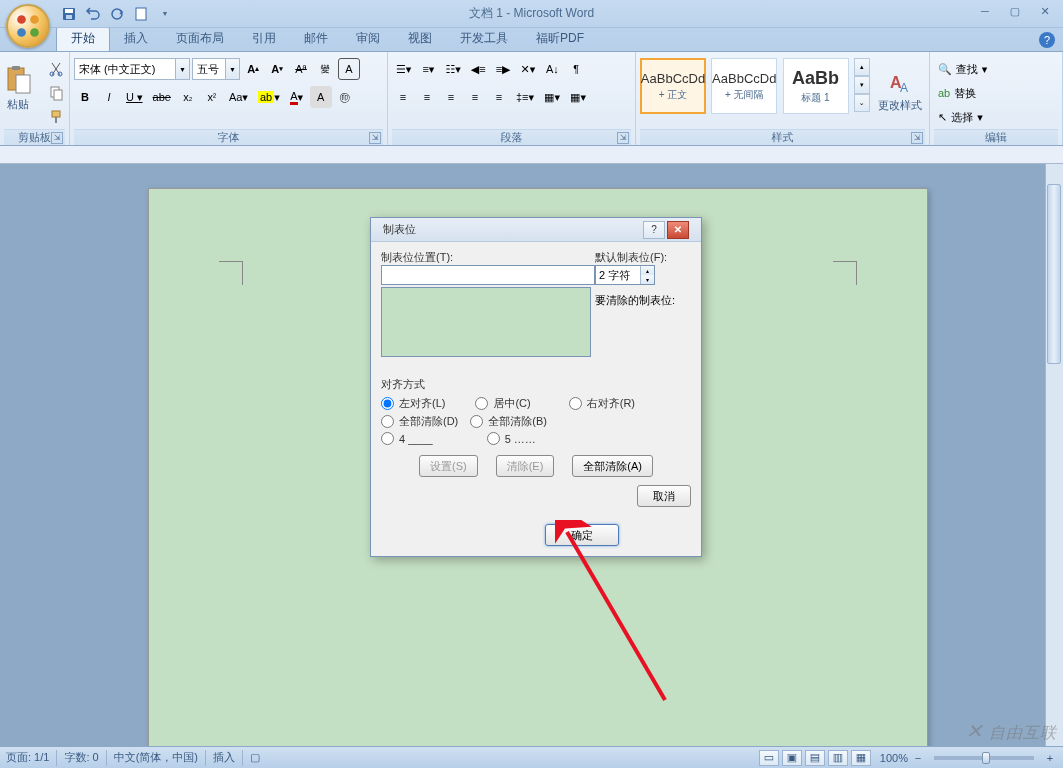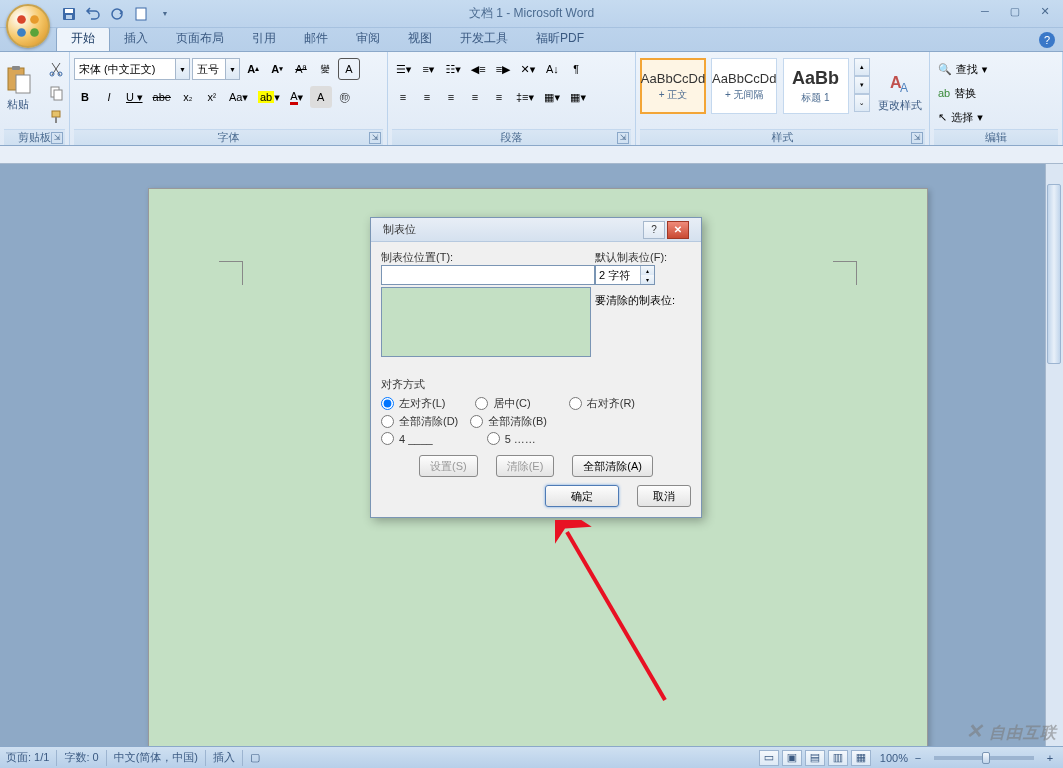"确定" .dlg-btn.primary { margin-top: none -> 39px }
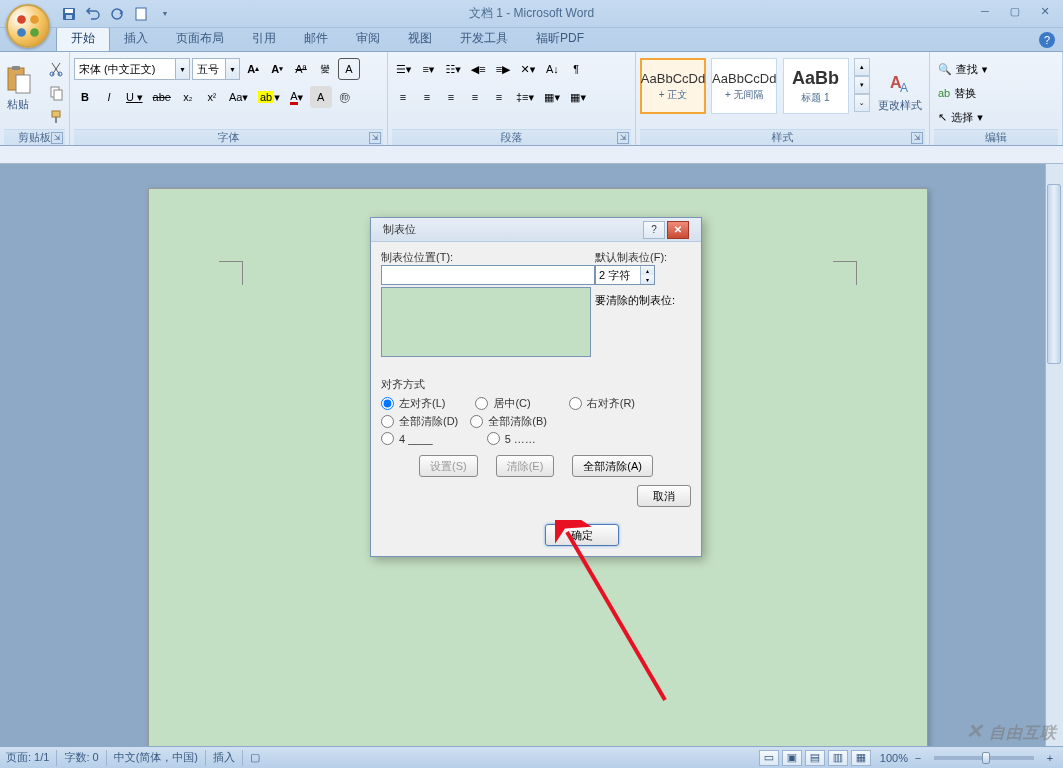"✕ 自由互联" .watermark { font-weight: bold -> normal }
